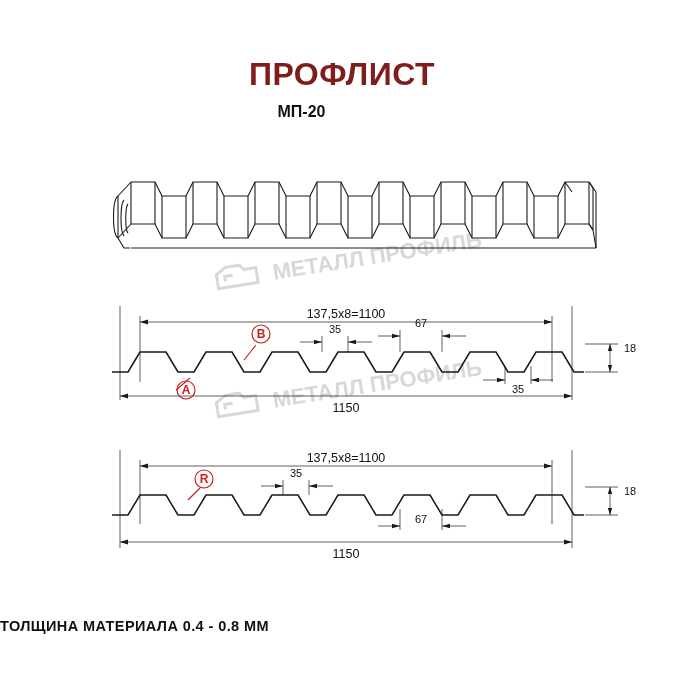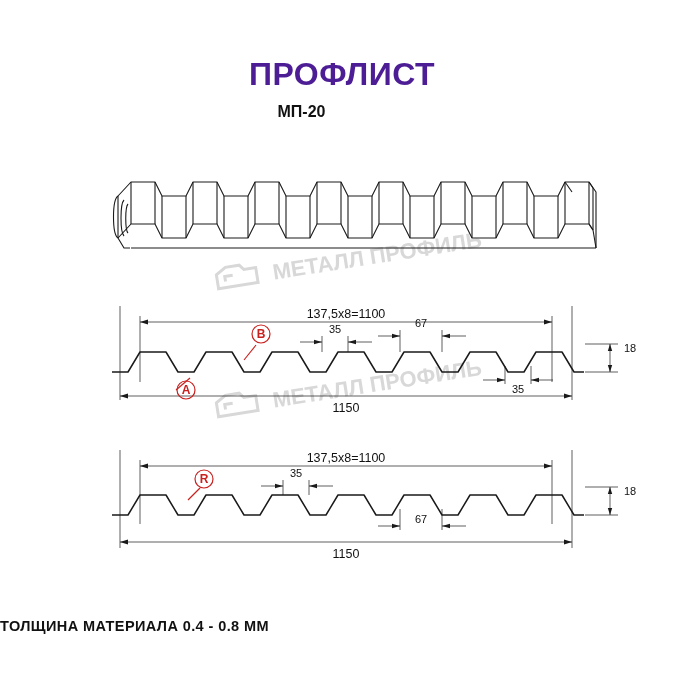"ПРОФЛИСТ" .title { color: #4c1d95 -> #7f1d1d }
